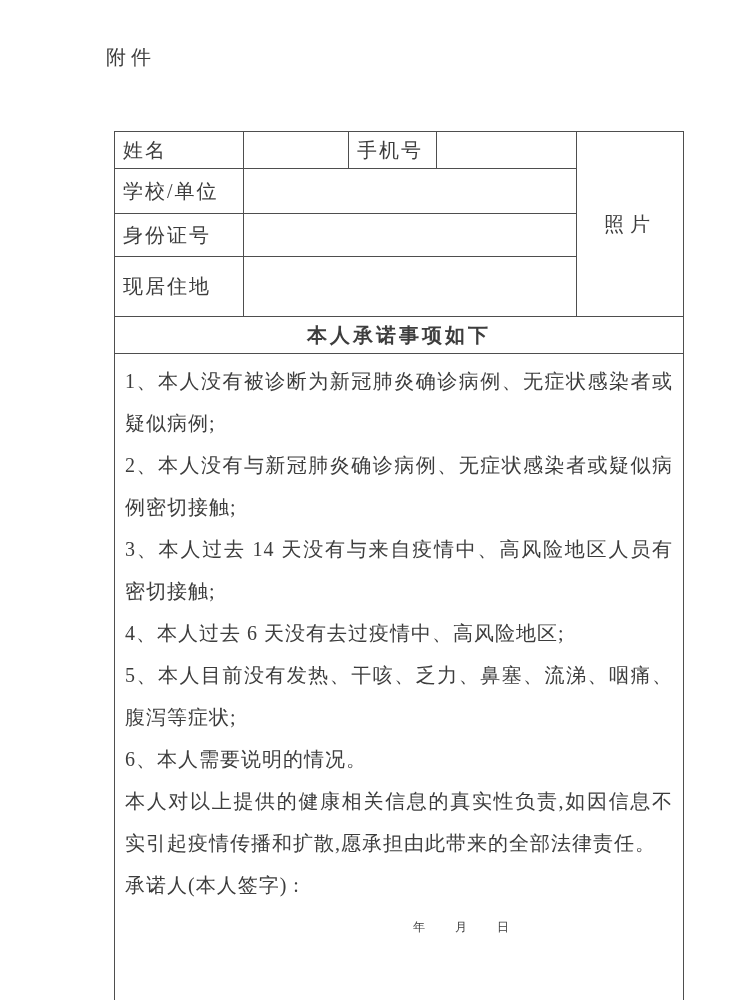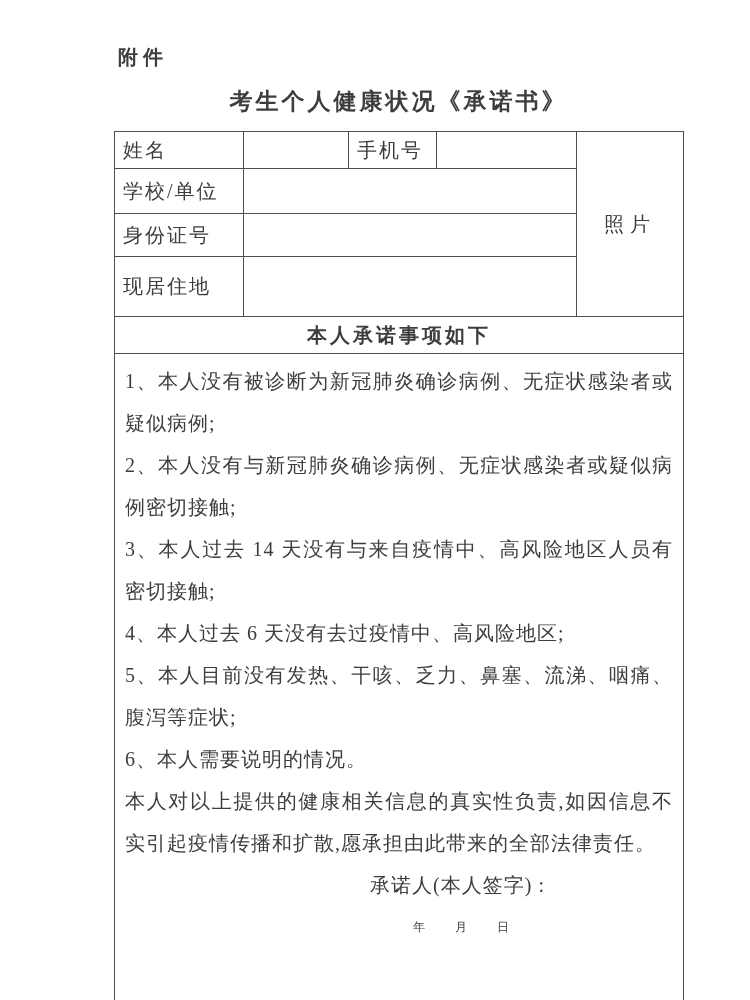"附件" .attachment { font-weight: bold -> none; left: 118px -> 106px }
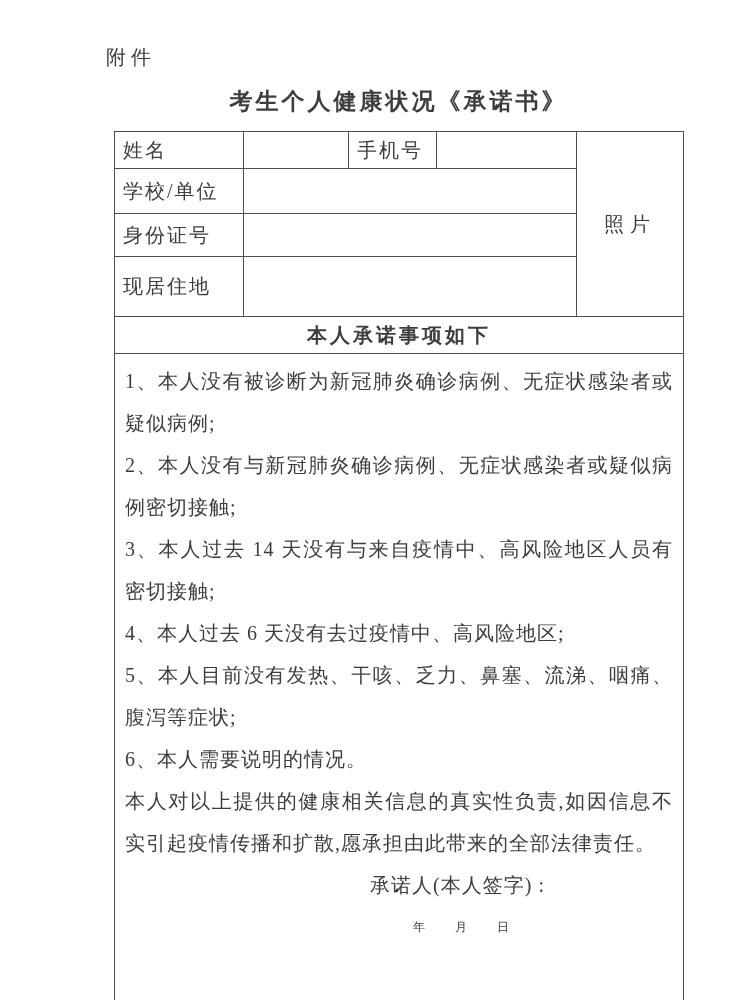"考生个人健康状况《承诺书》" div.doc-title { html: <div>考生个人健康状况《承诺书》</div> -> none }
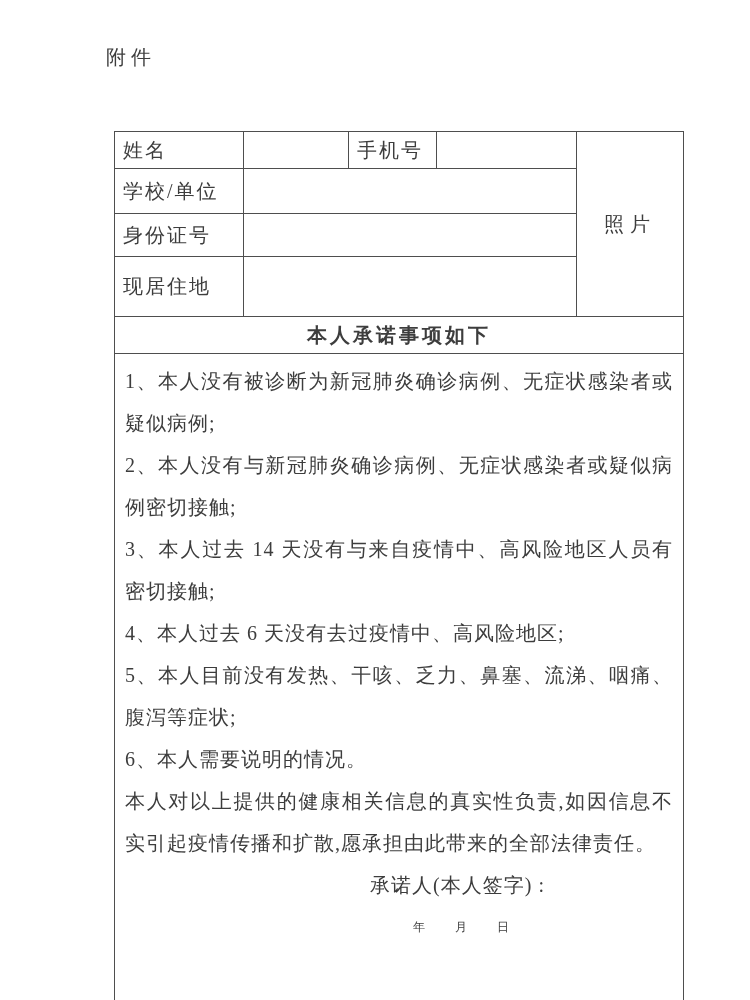"承诺人(本人签字) :" .sig-line { text-align: right -> none }
